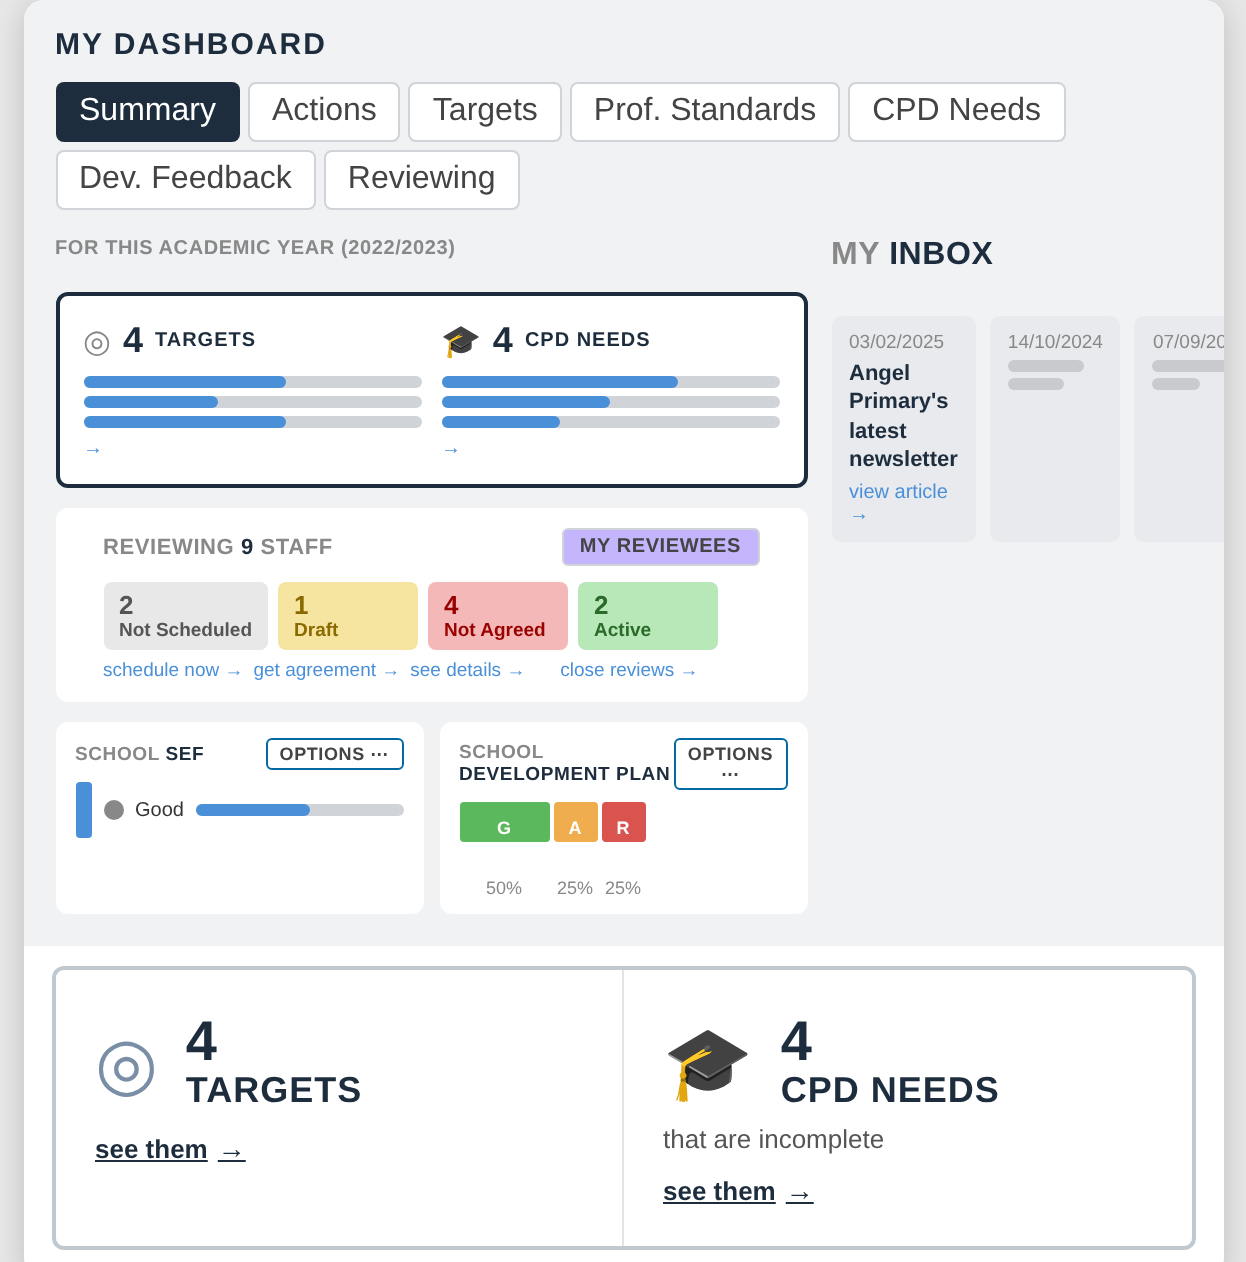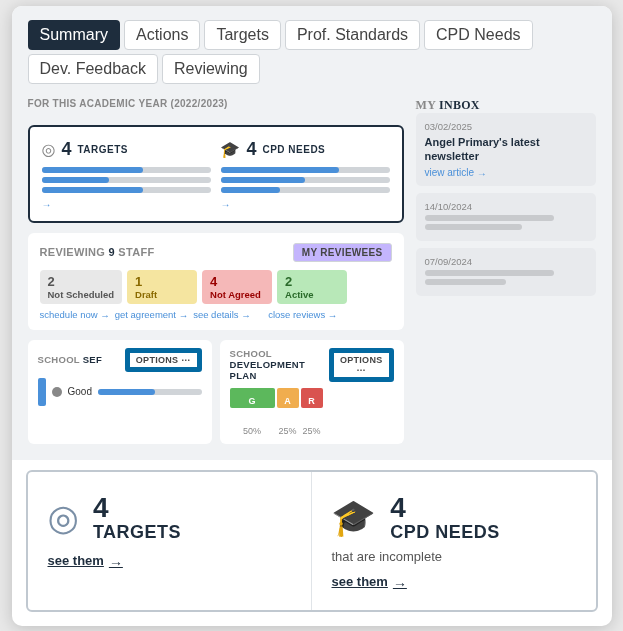"MY DASHBOARD" div.page-title { html: none -> <div>MY DASHBOARD</div> }
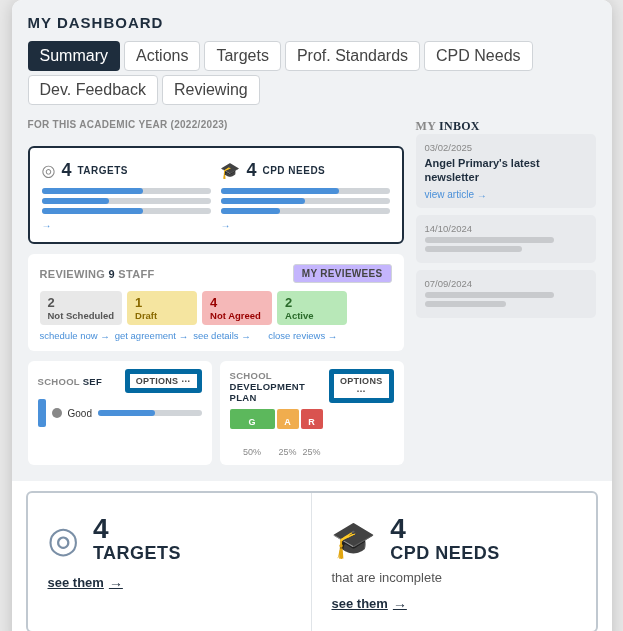"MY INBOX" .inbox-title { font-family: Liberation Serif, serif -> none; font-size: 12px -> 16px; margin-bottom: 0 -> 21px }
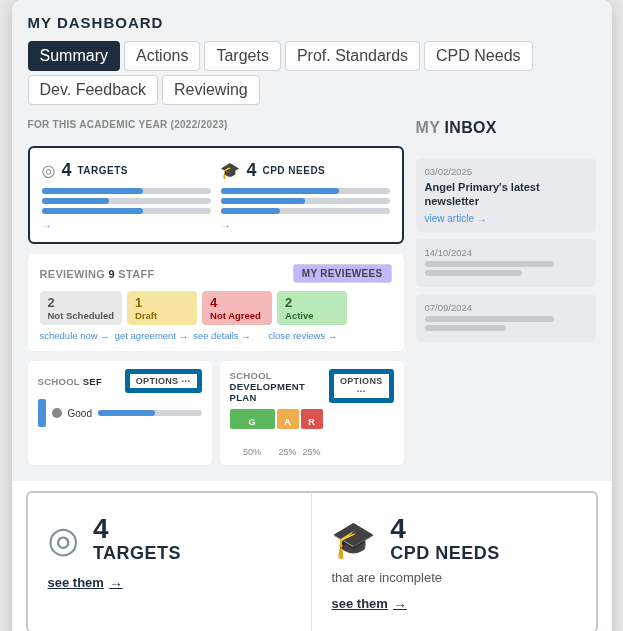"03/02/2025" .inbox-items { flex-direction: column -> row }
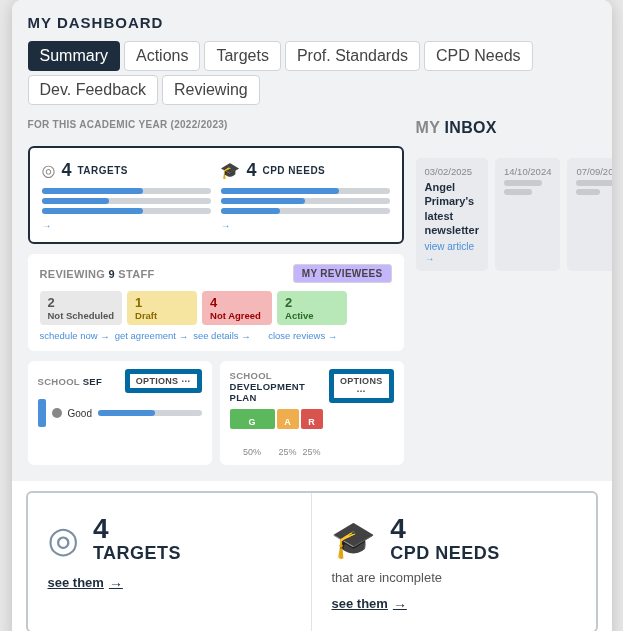"REVIEWING 9 STAFF" .reviewing-card { padding: 10px 12px -> 10px 24px }
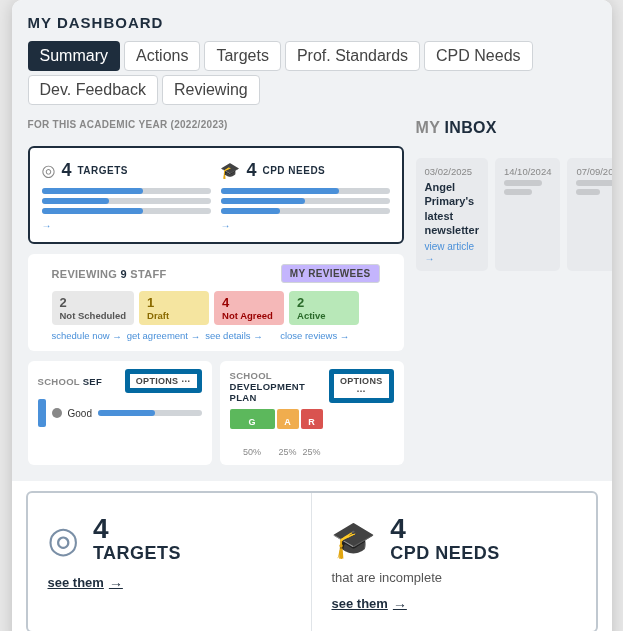"OPTIONS ⋯" .options-btn { border: 5px solid #0369a1 -> 1px solid #0369a1 }
